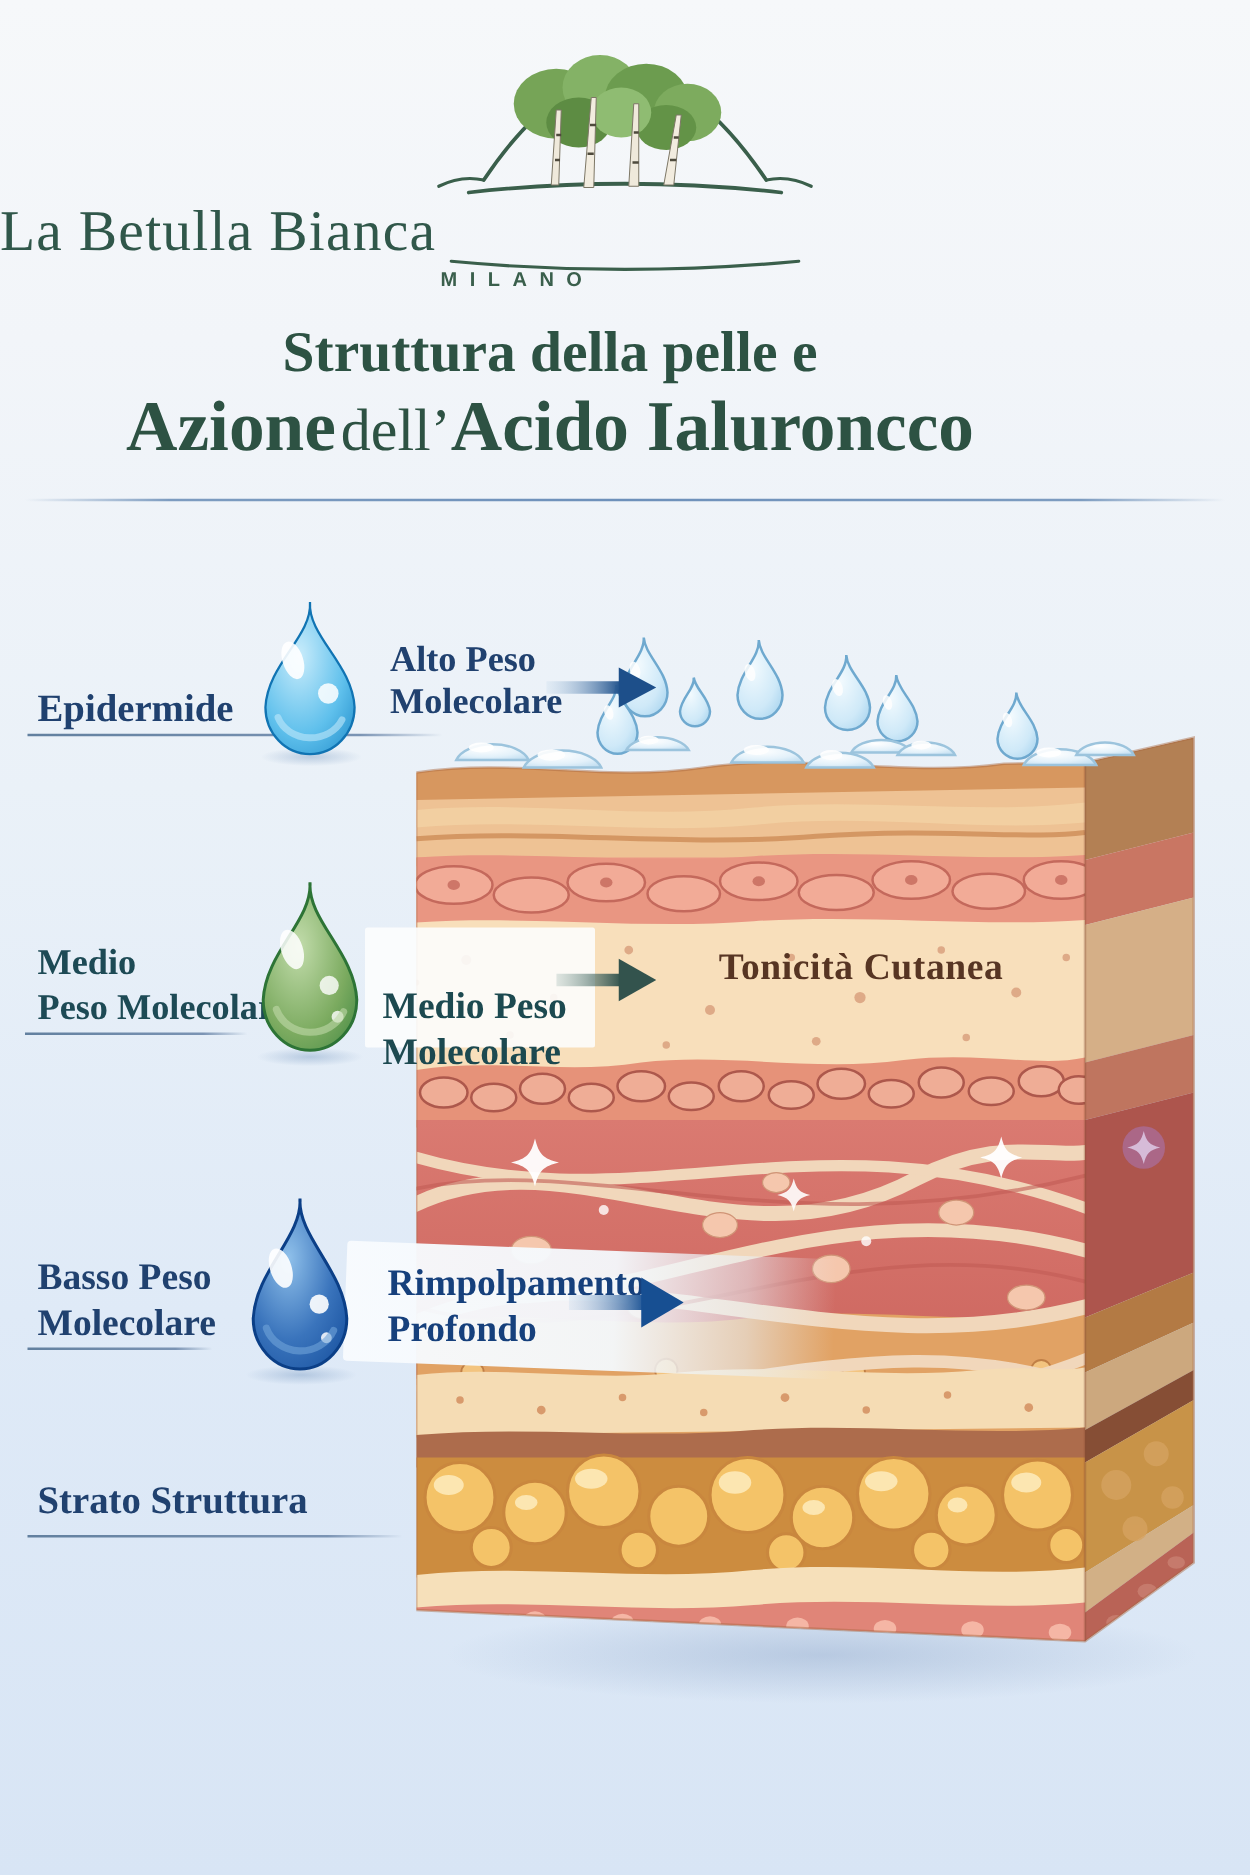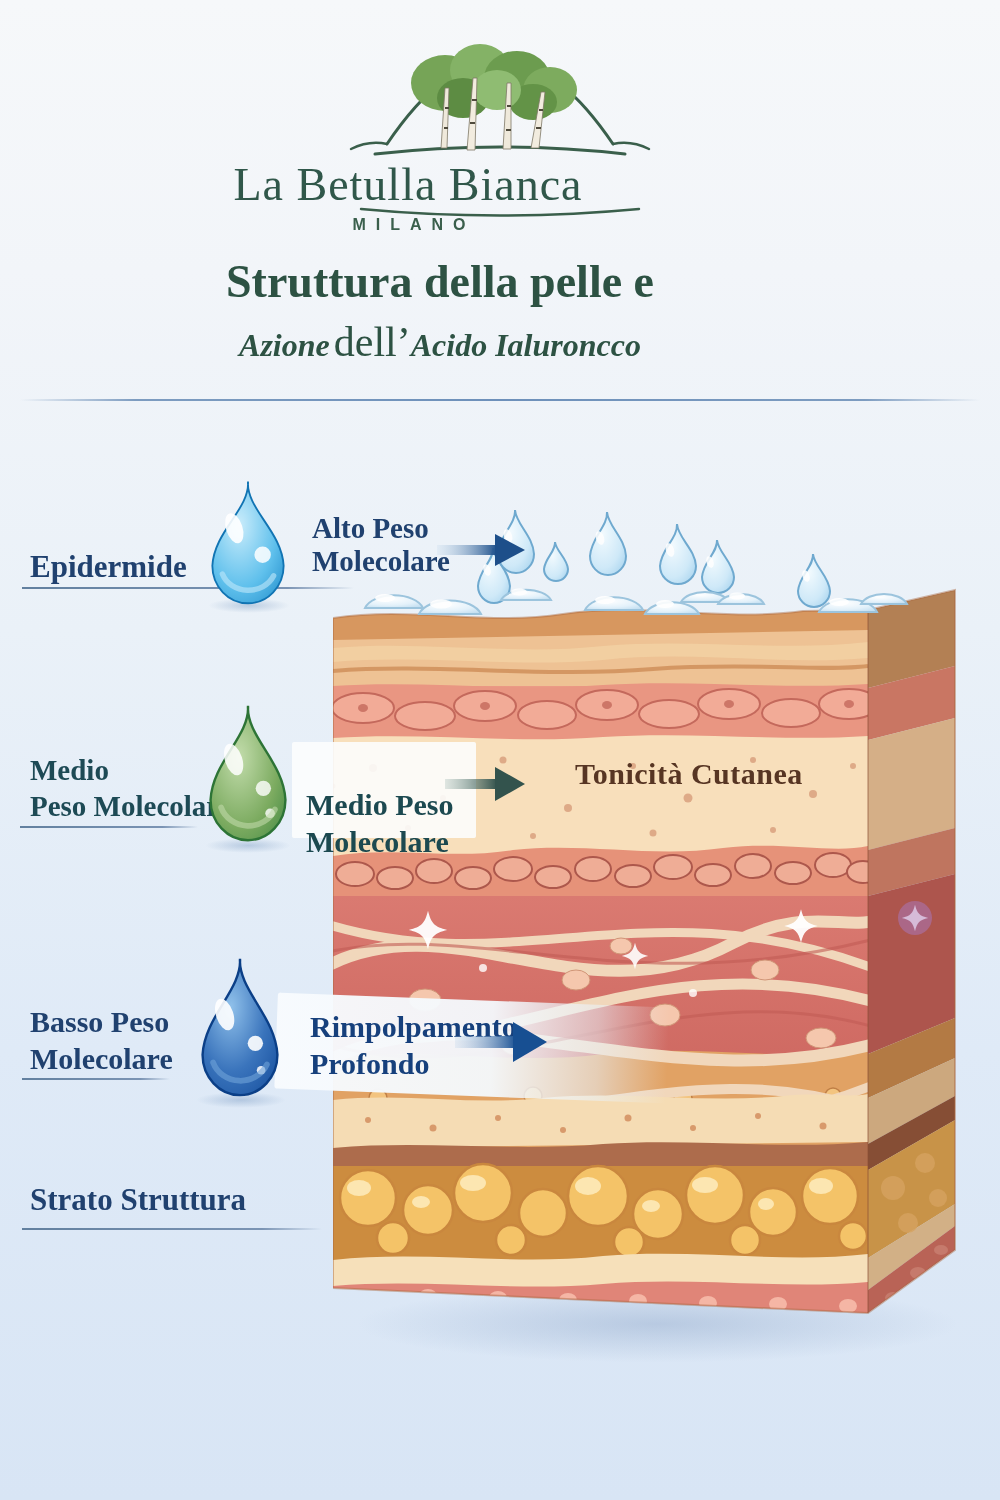"La Betulla Bianca" .brand-name { text-align: center -> none }
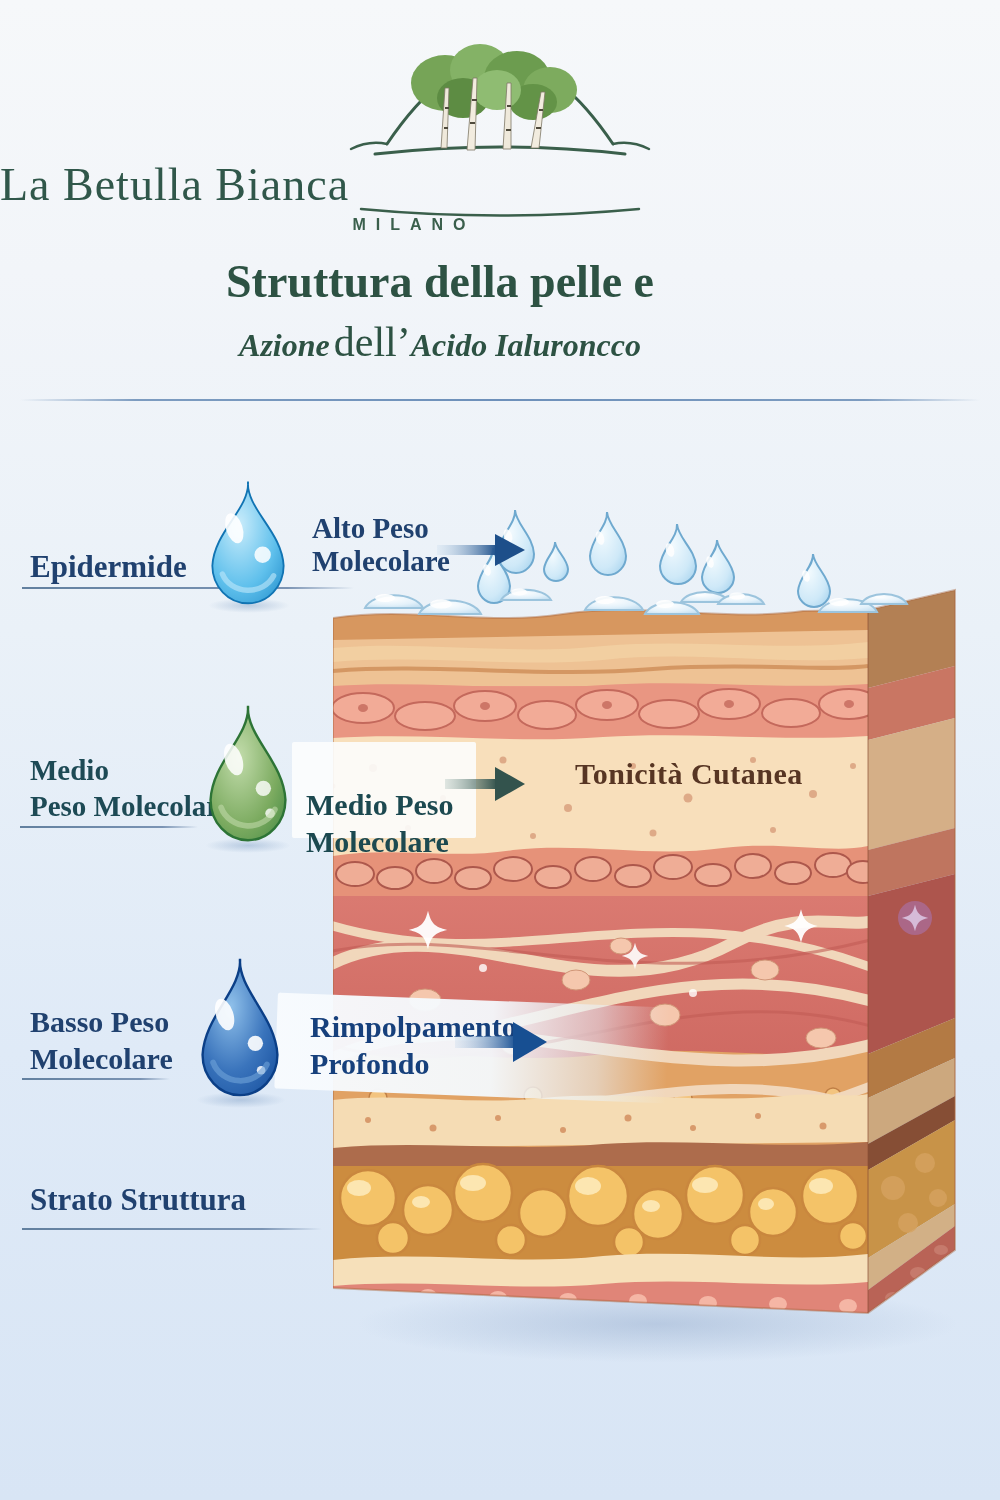"Azione" .title .w-bold { font-size: 32px -> 57px; font-style: italic -> none }
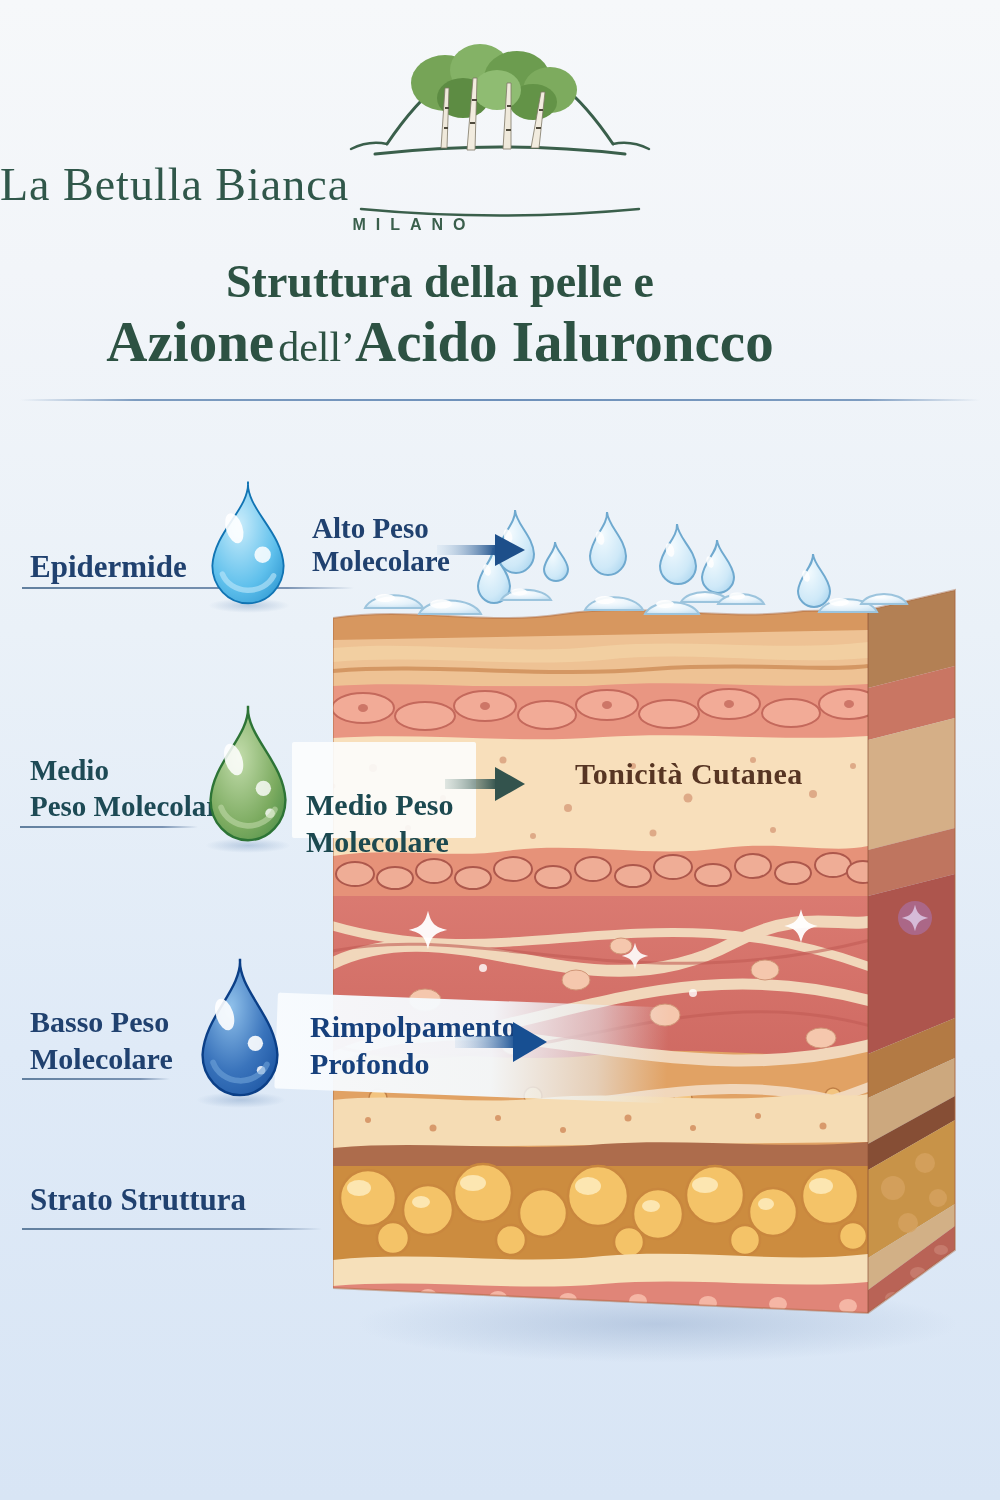"dell’" .title .w-mid { font-size: 42px -> 48px }
